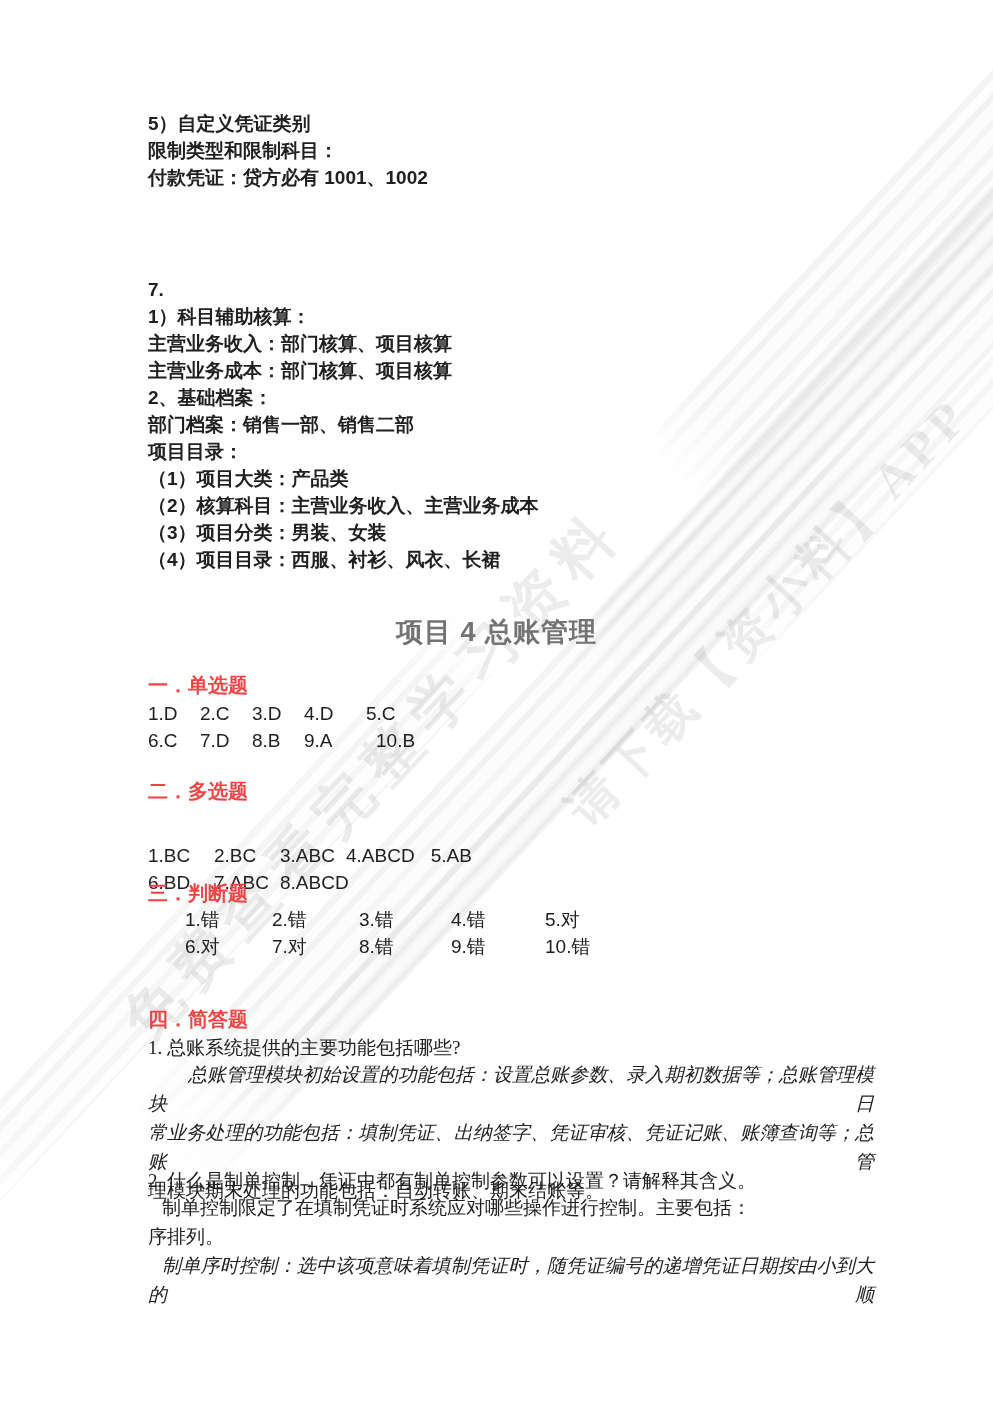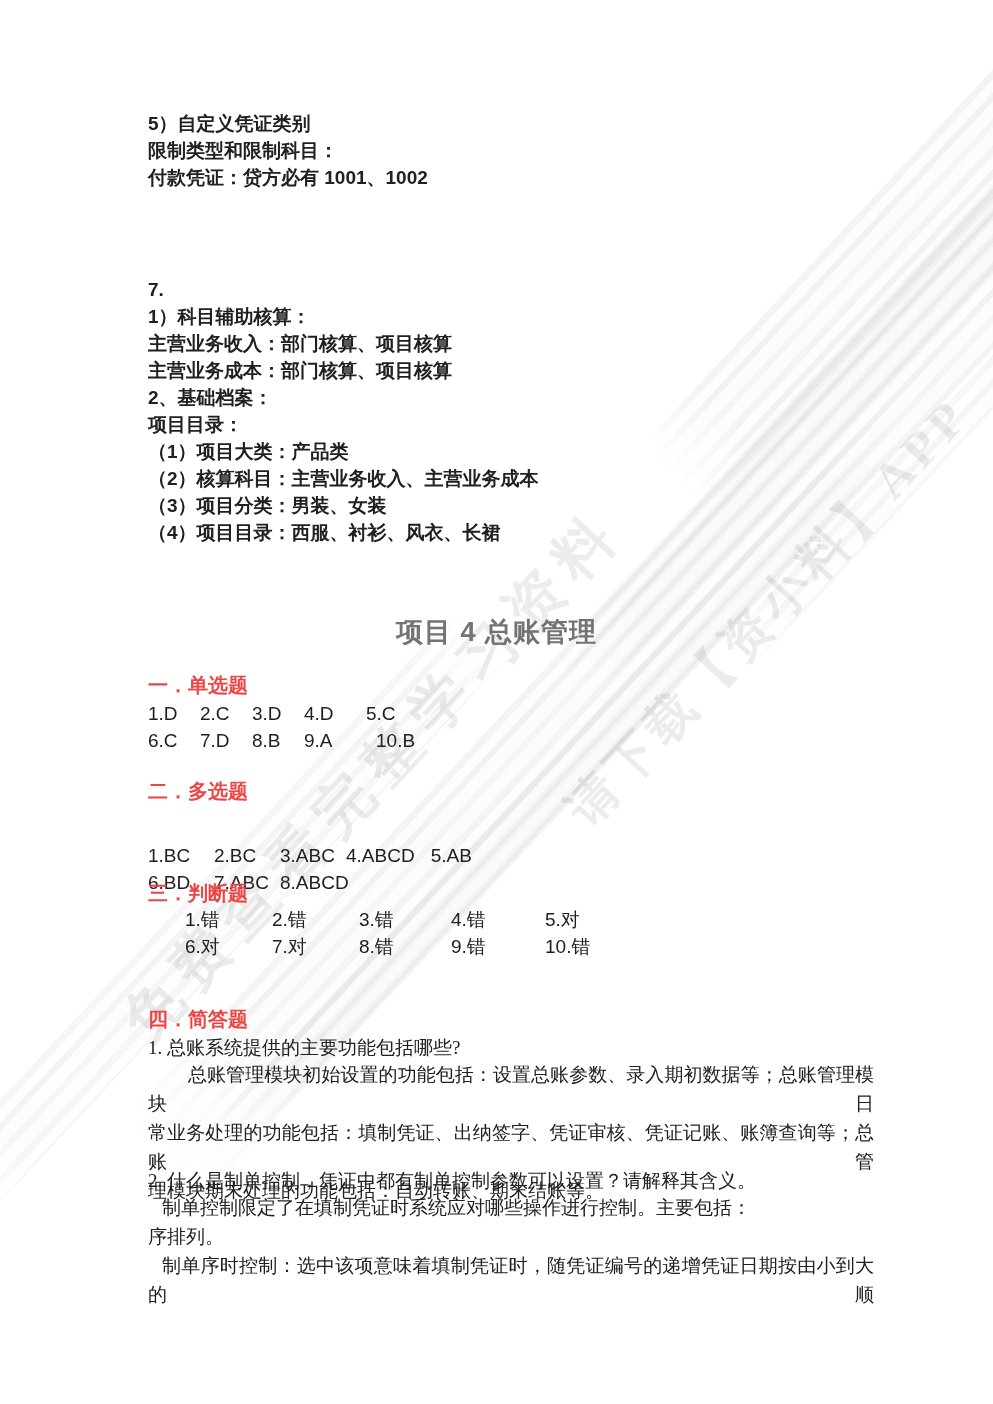"部门档案：销售一部、销售二部" div.line { html: none -> <div>部门档案：销售一部、销售二部</div> }
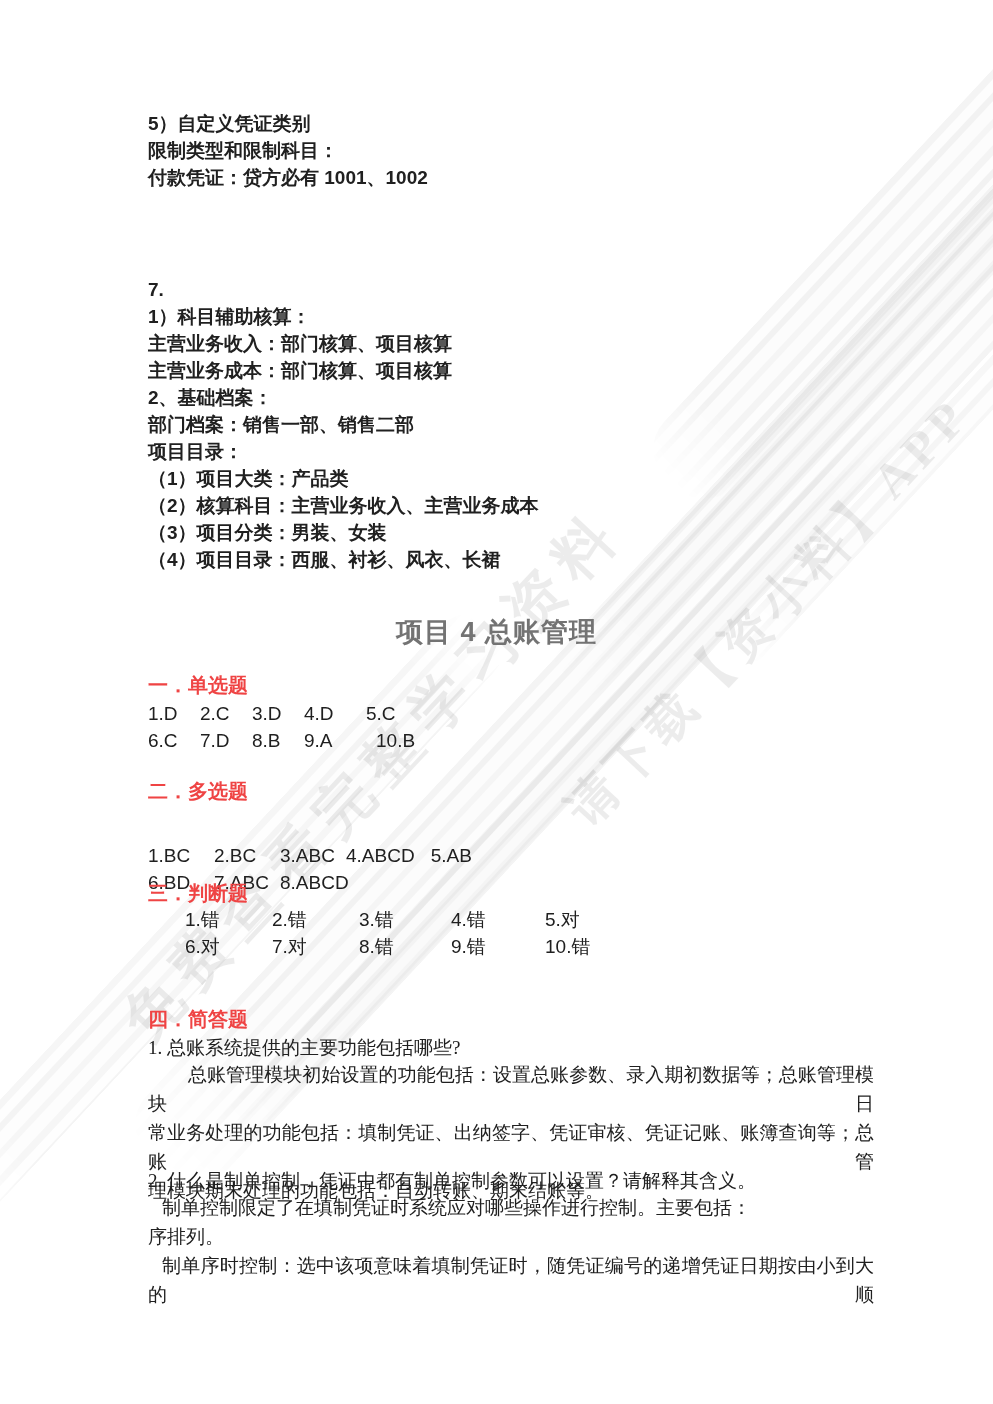"总账管理模块初始设置的功能包括：设置总账参数、录入期初数据等；总账管理模块日" .jfull { font-style: none -> italic }
